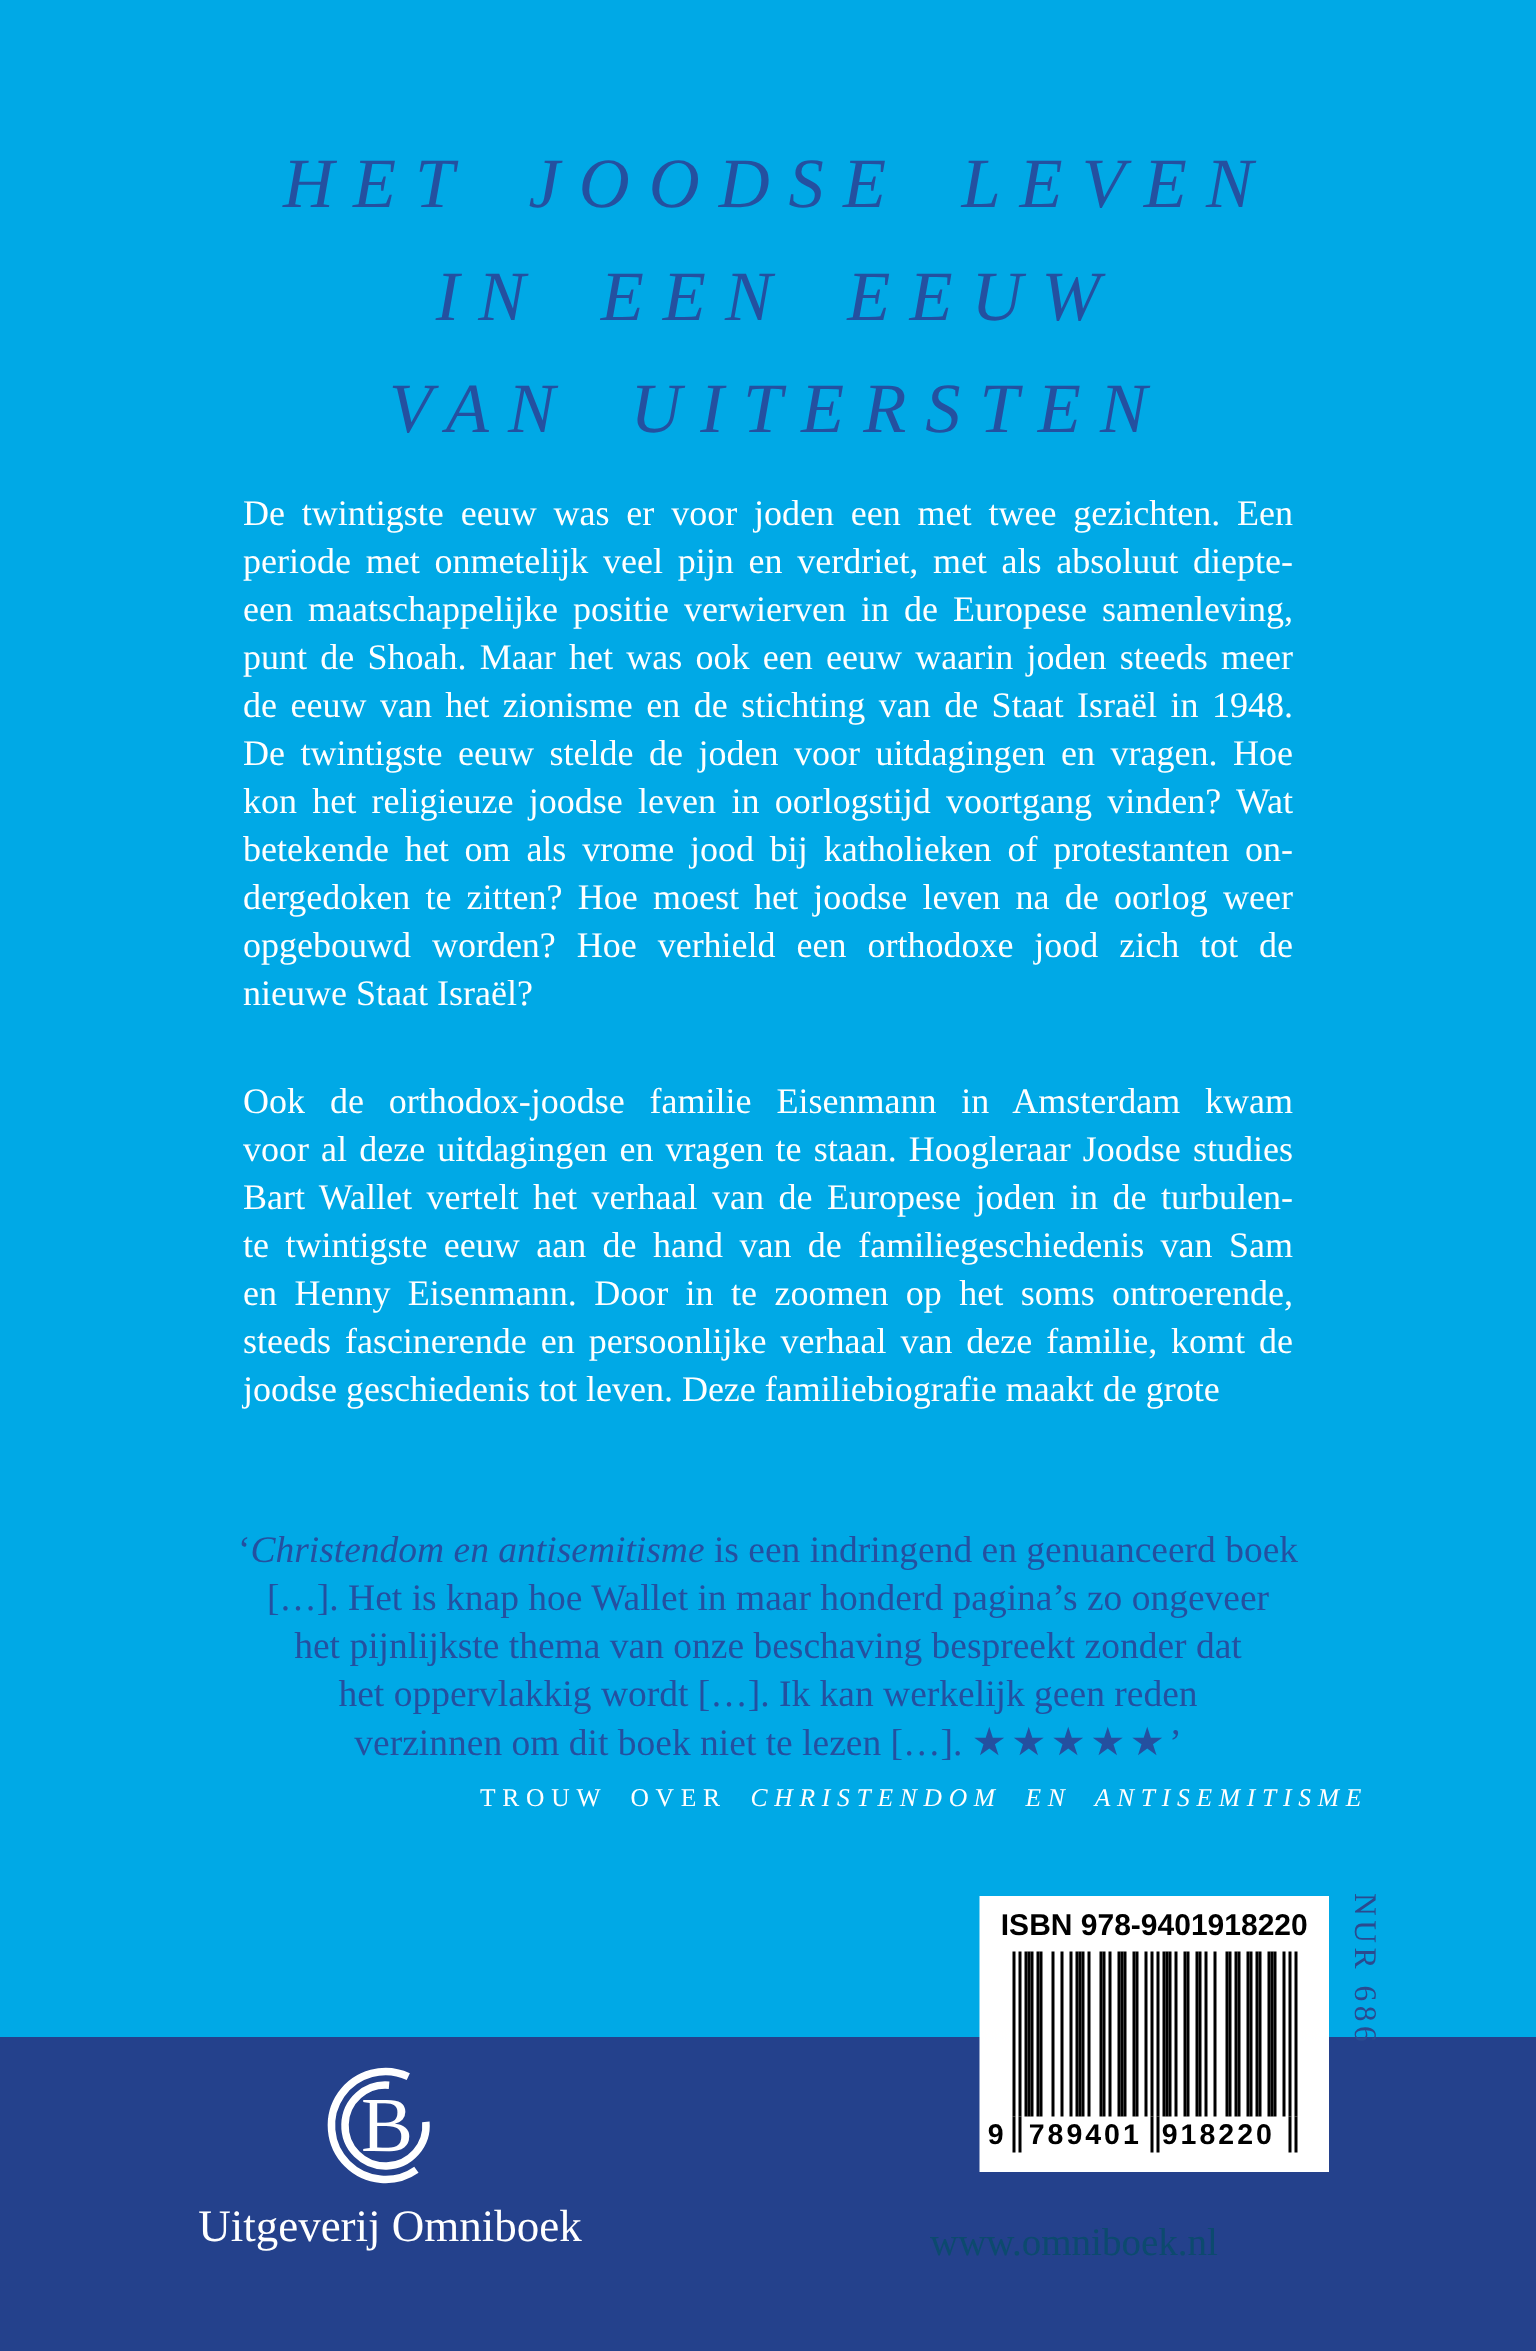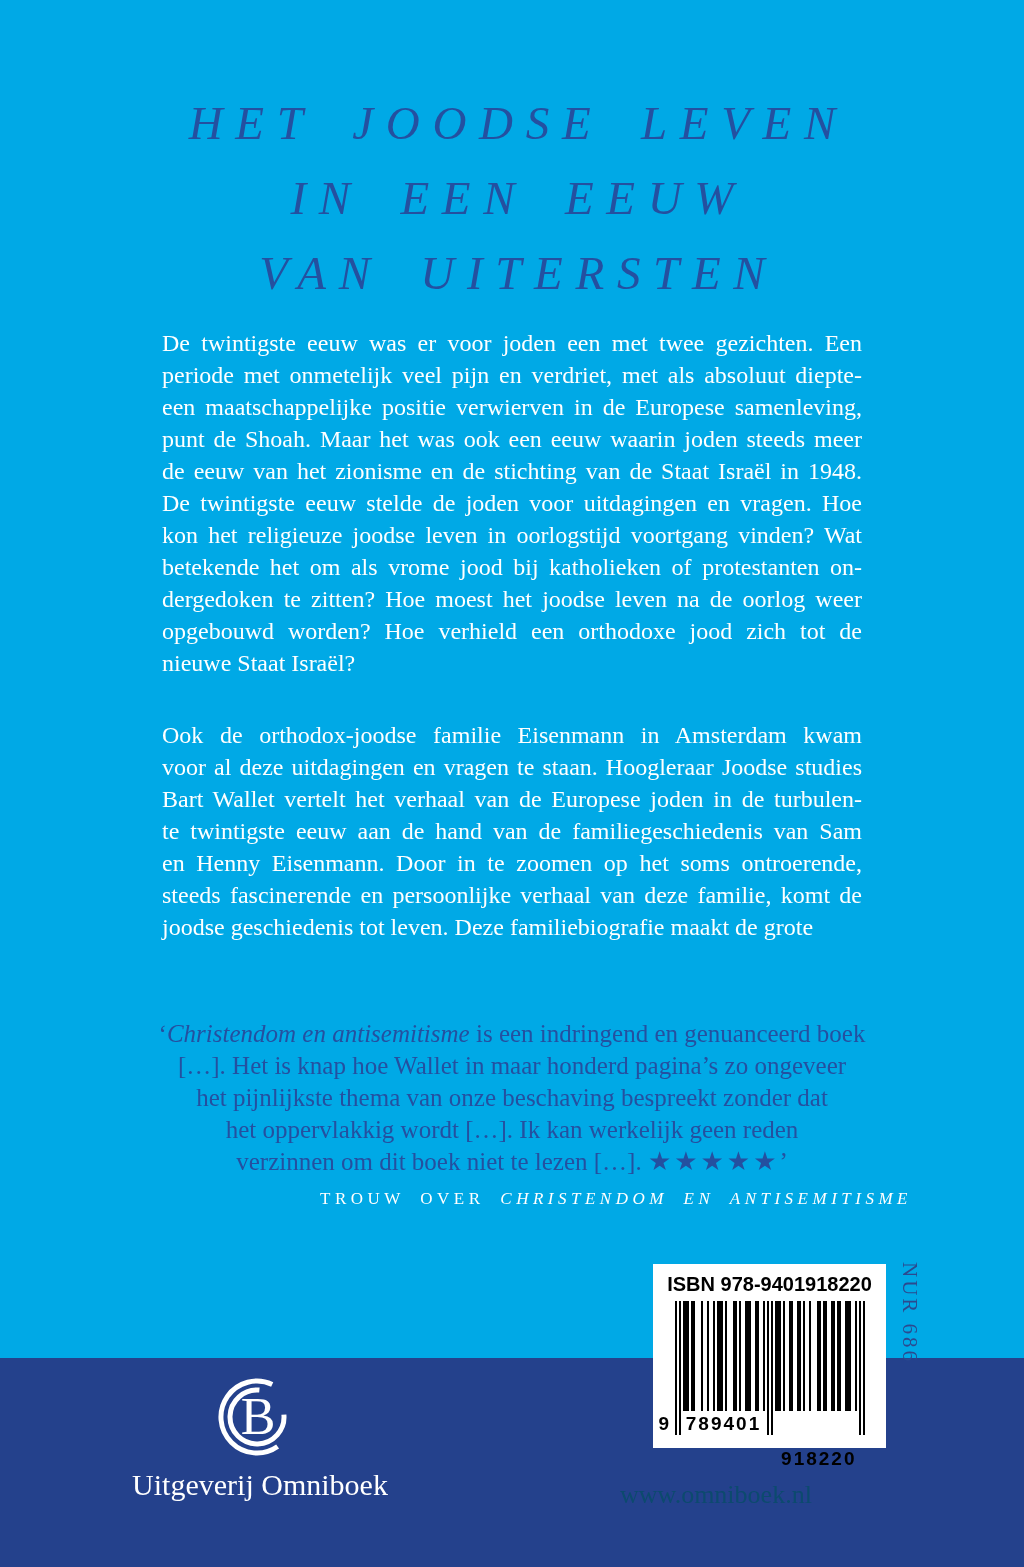"918220" .d-right { margin-top: 35px -> none; text-align: right -> left }
